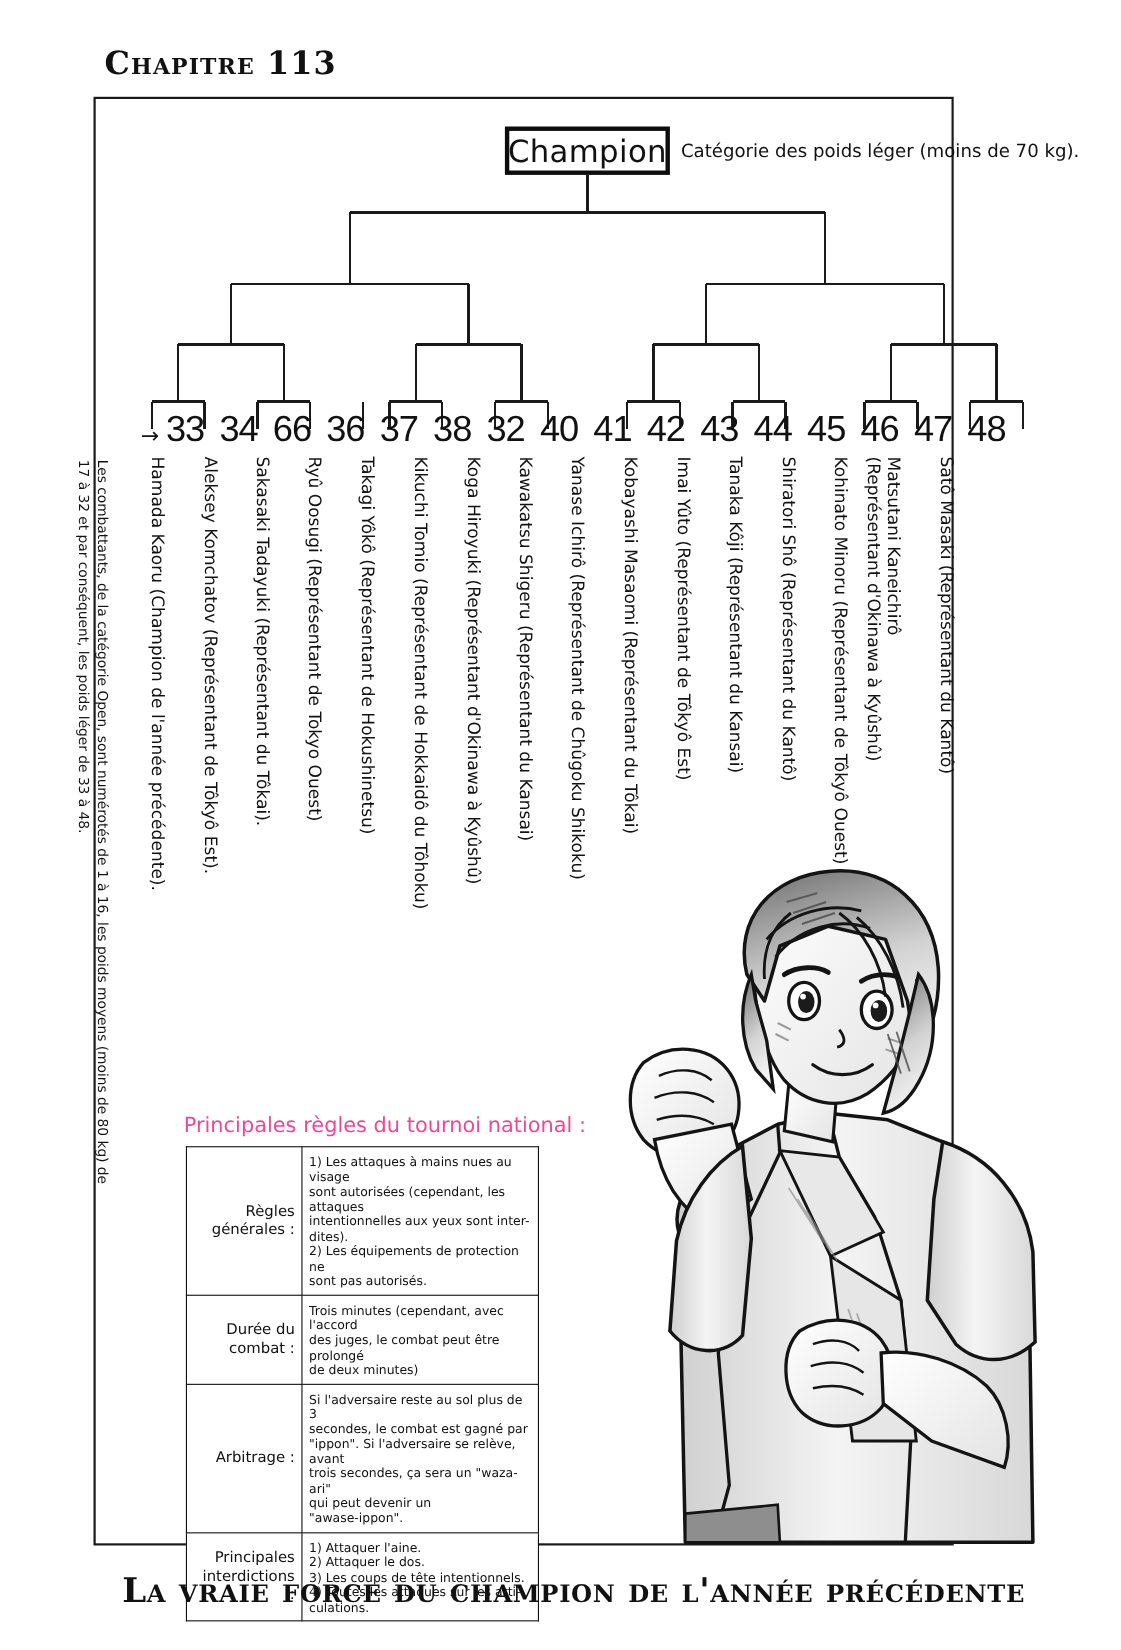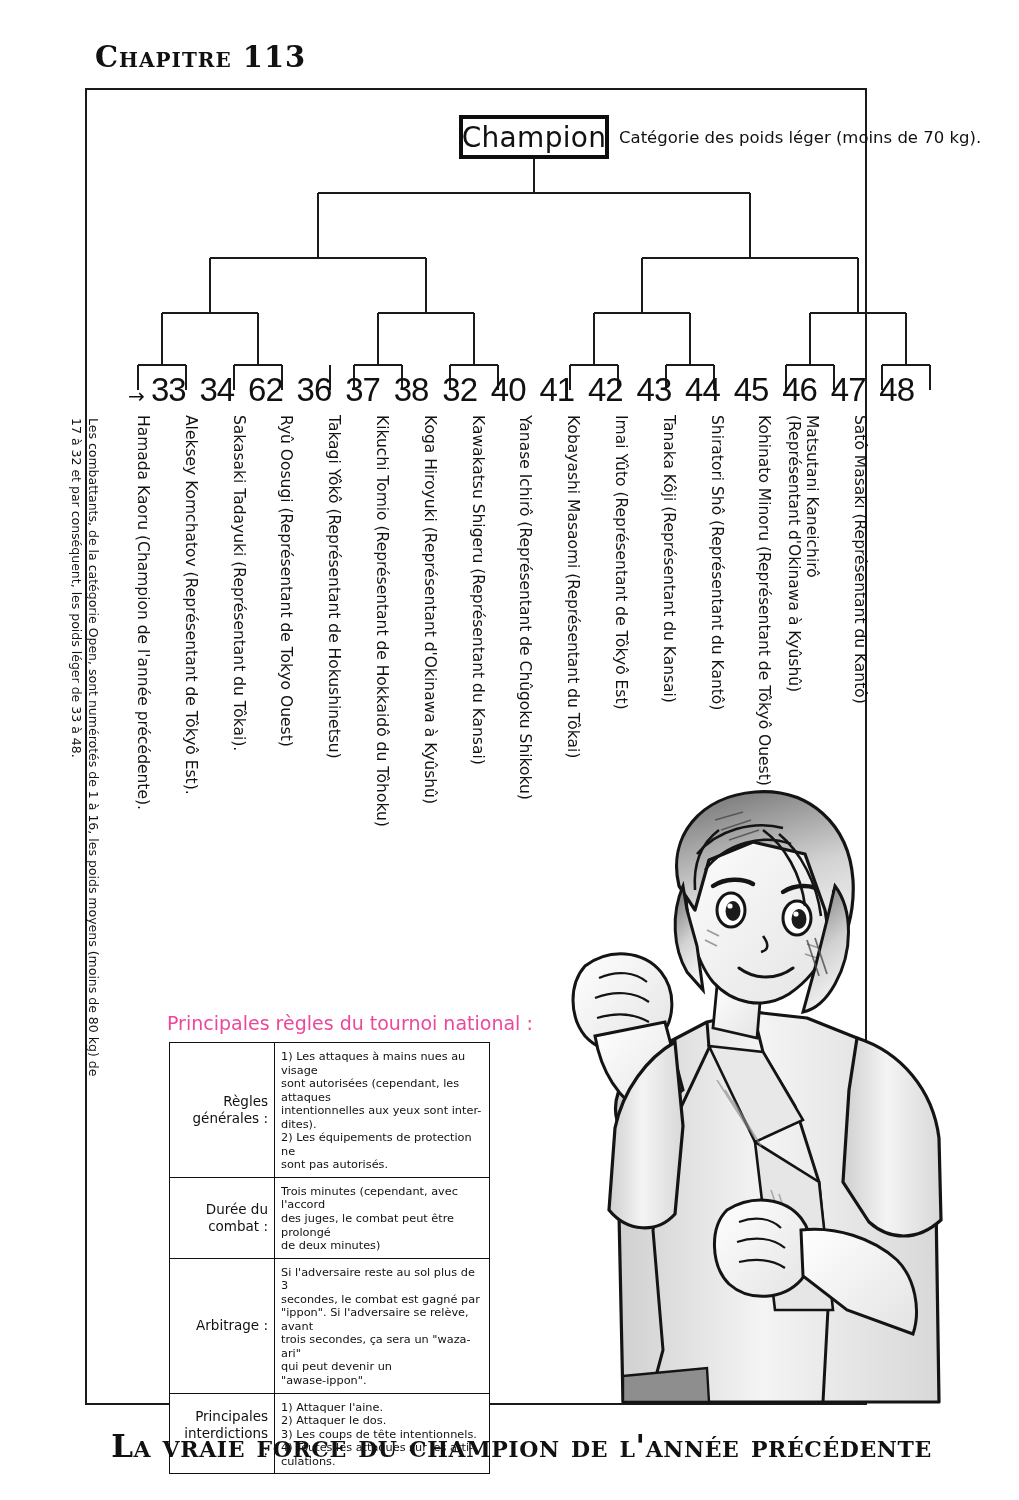"62" div.seed-num { text: 62 -> 66 }
